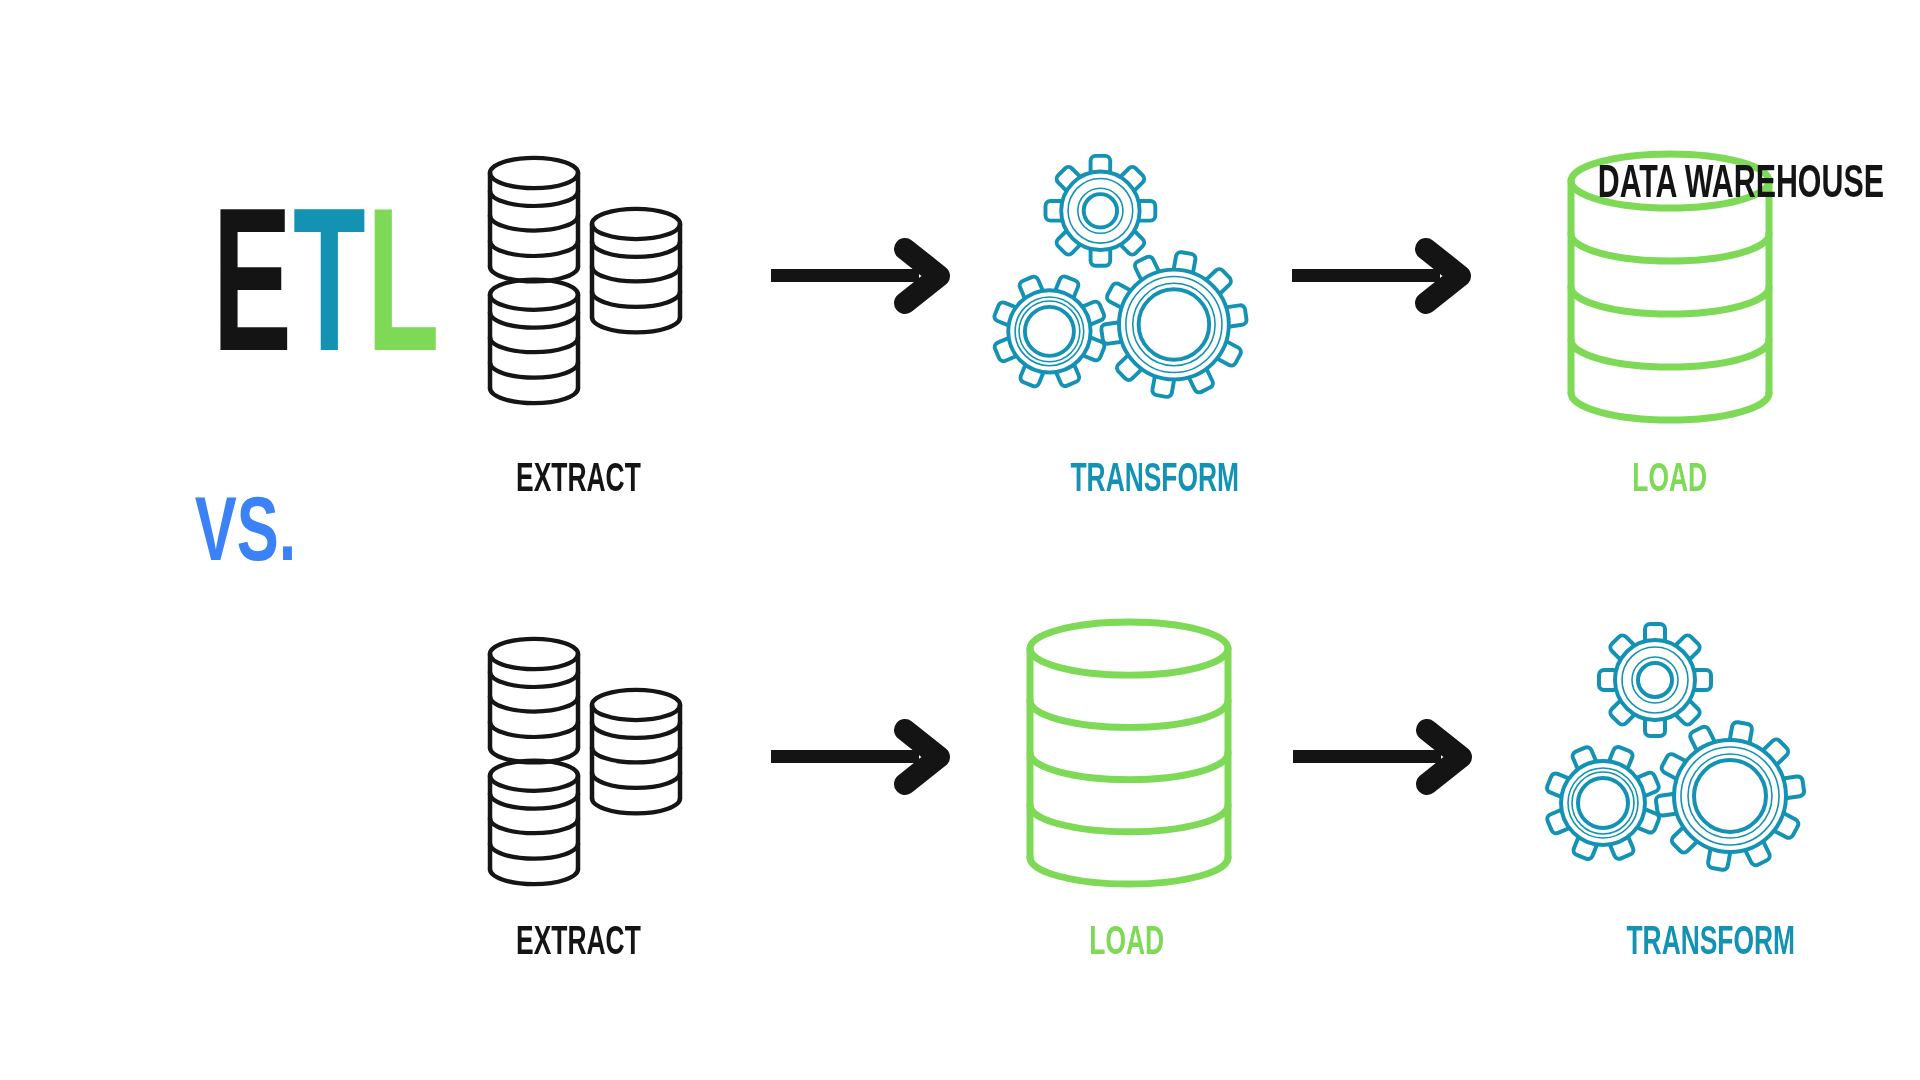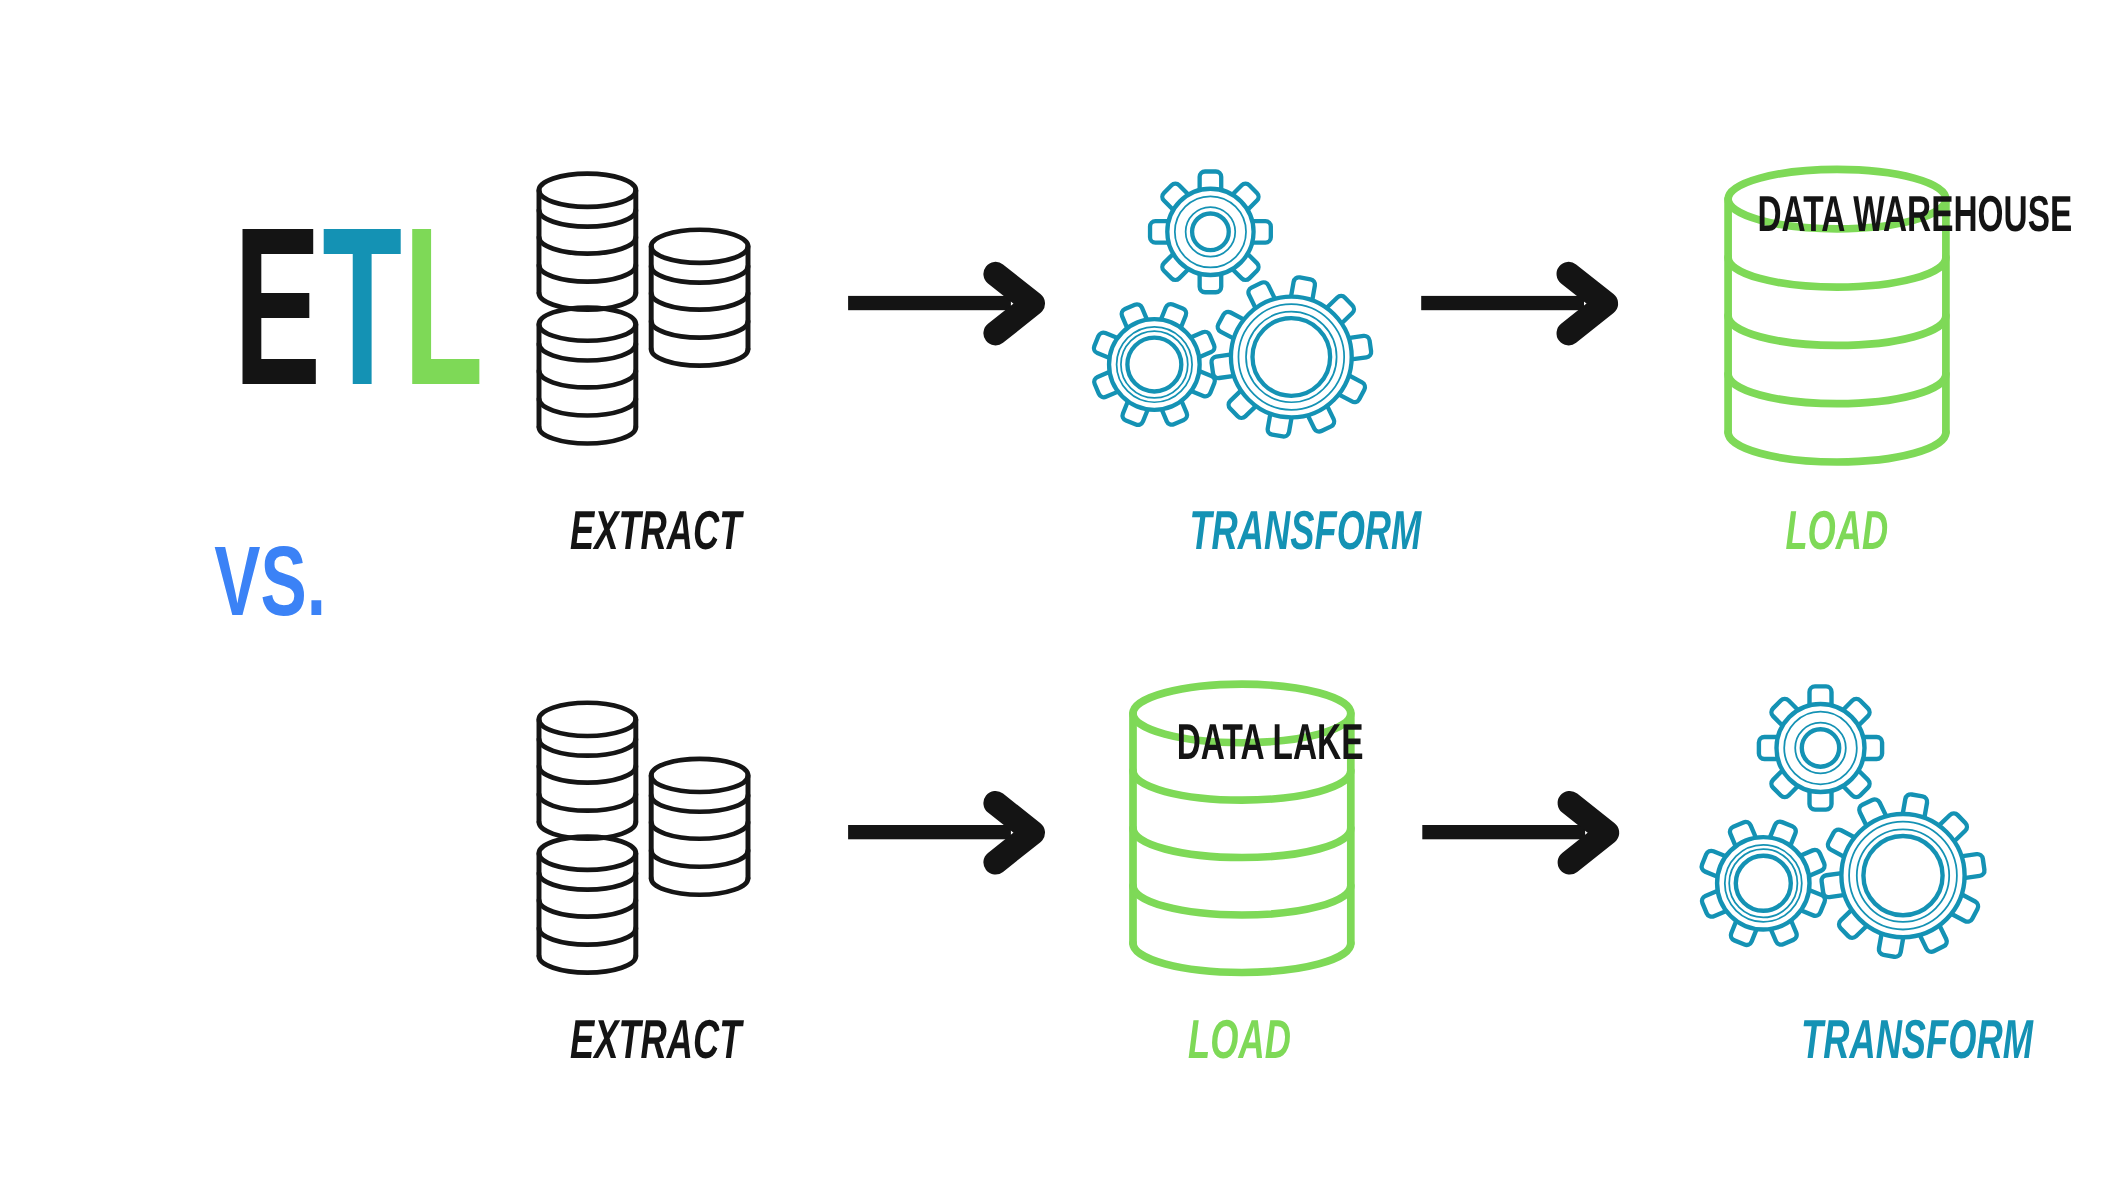"DATA WAREHOUSE" .title-lbl { margin-top: 13px -> none }
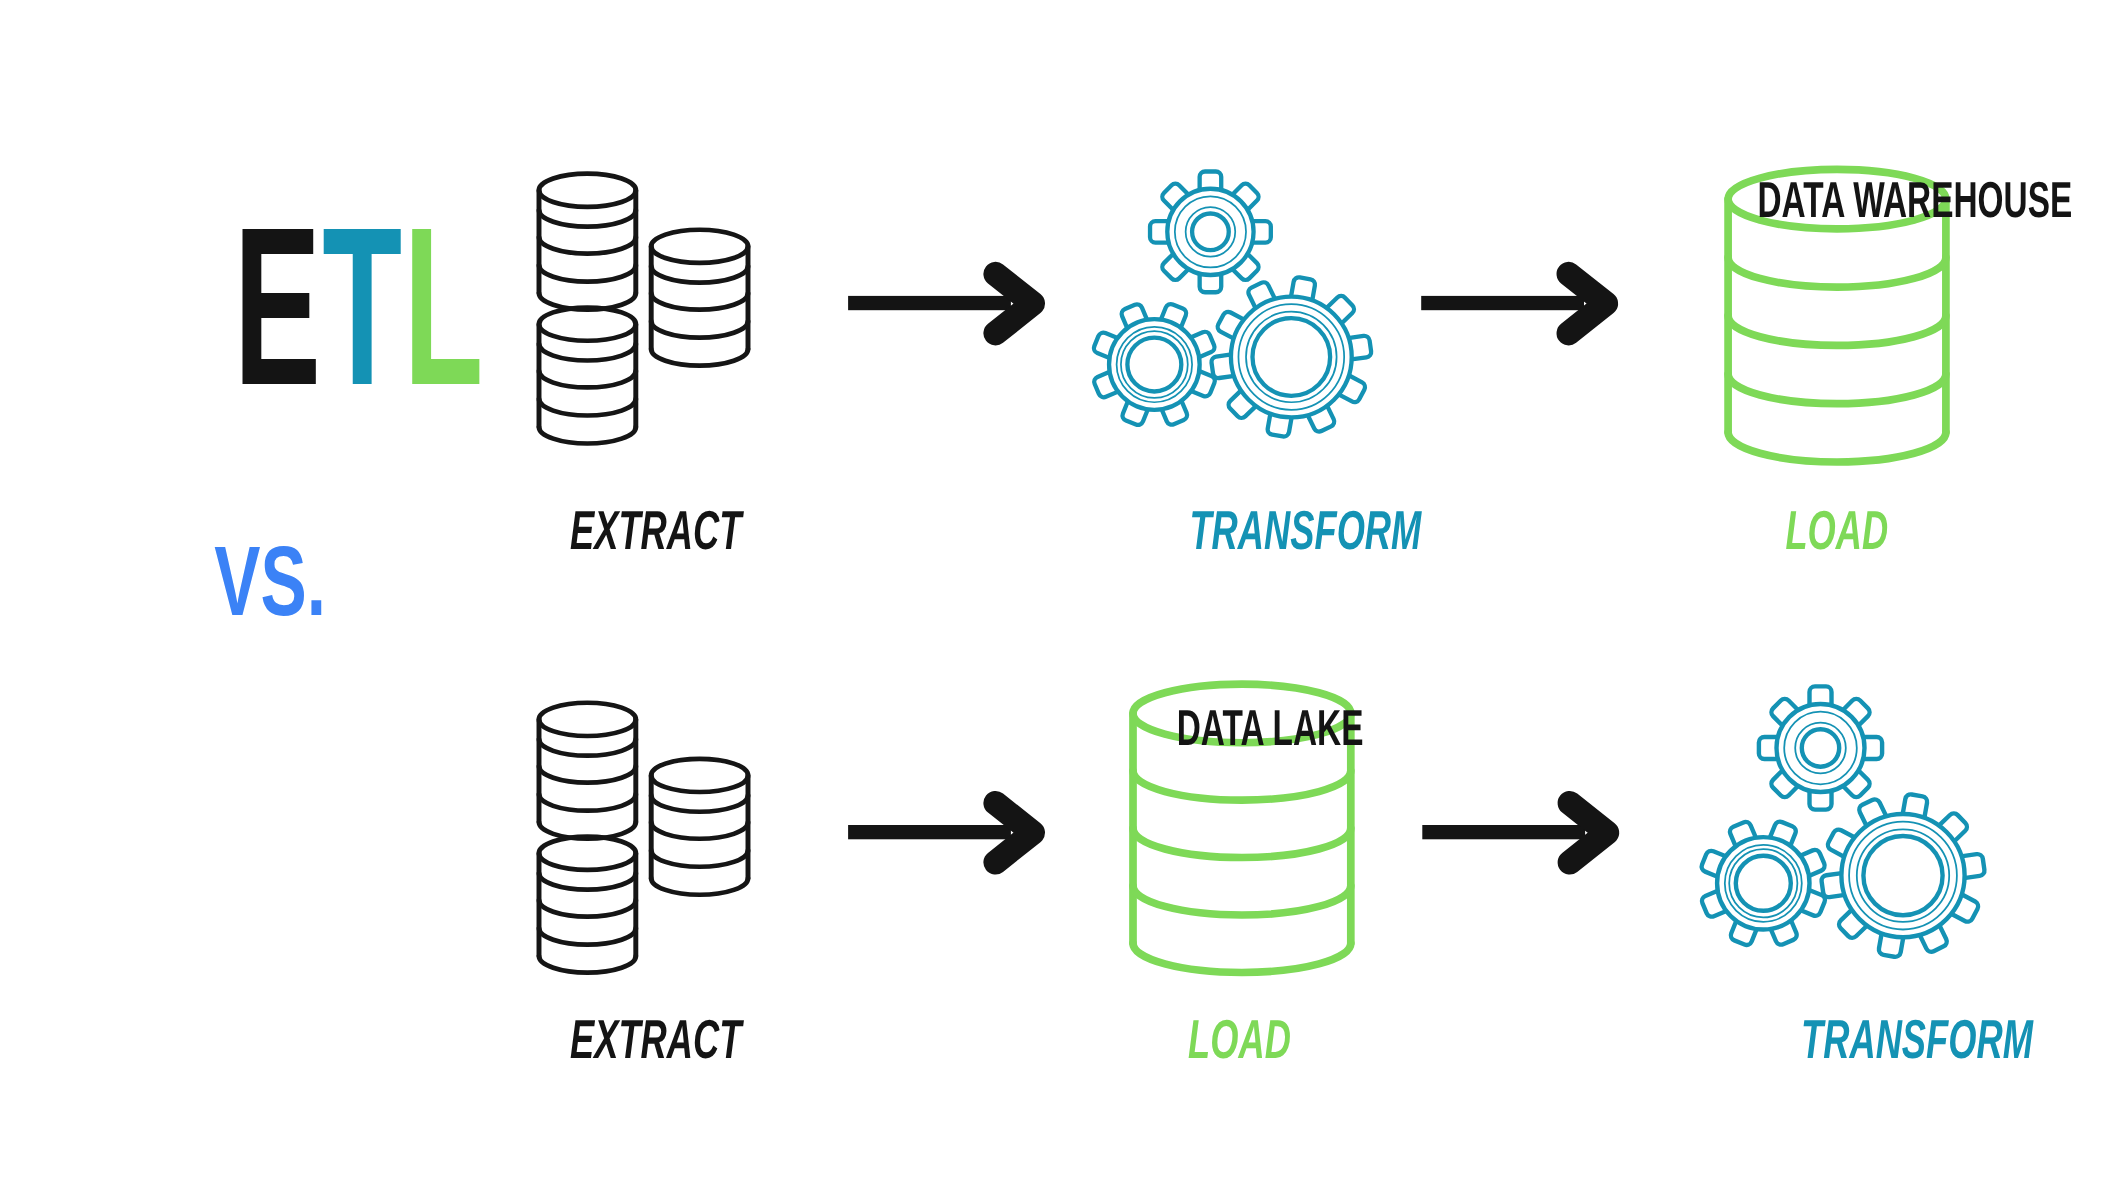"EXTRACT" .step-lbl { font-size: 50px -> 40px; font-style: italic -> none }
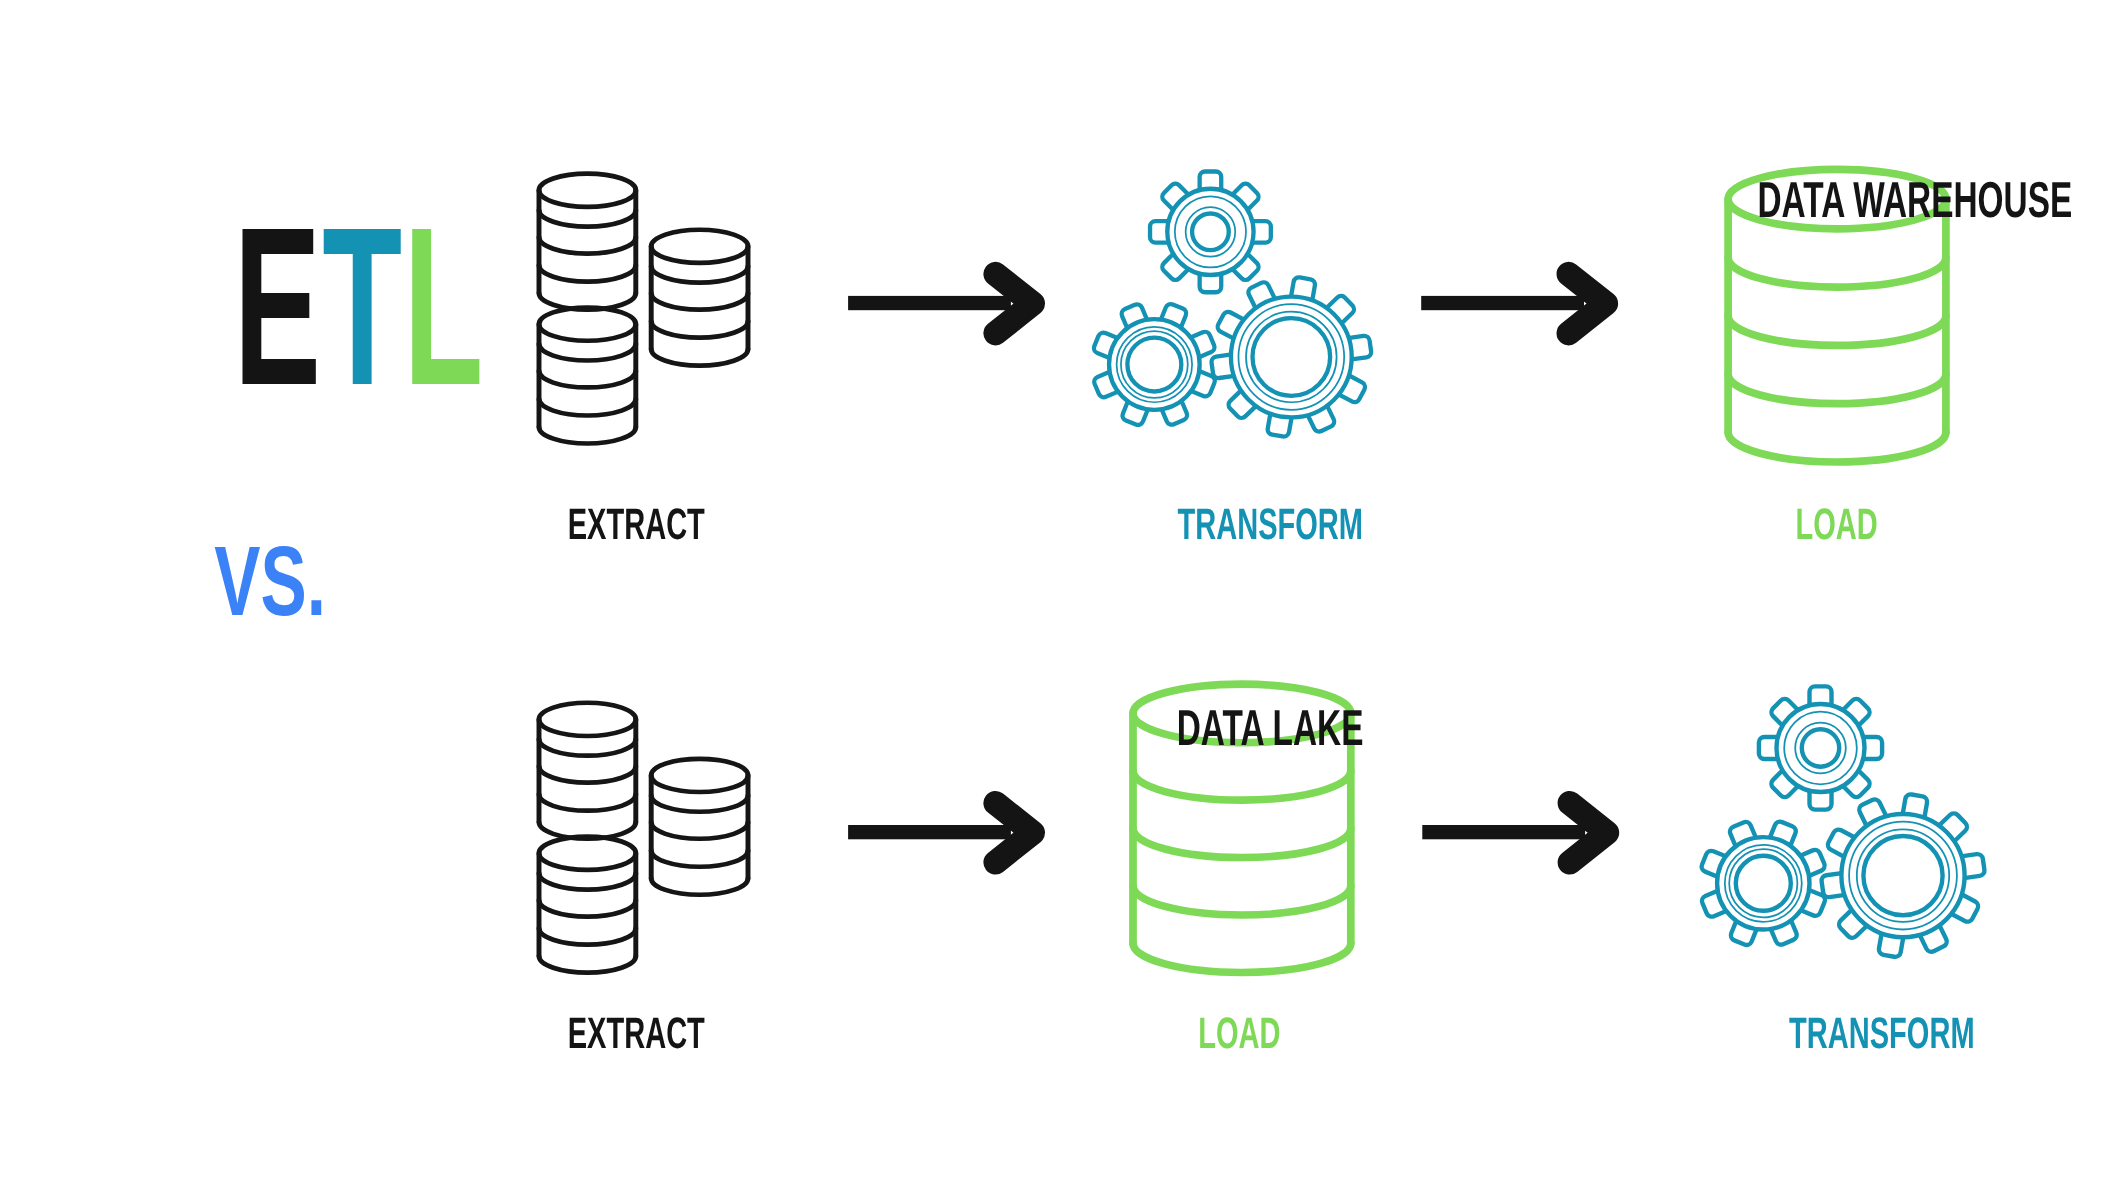"DATA LAKE" div.lbl { html: <div> <span>DATA LAKE</span> </div> -> none }
